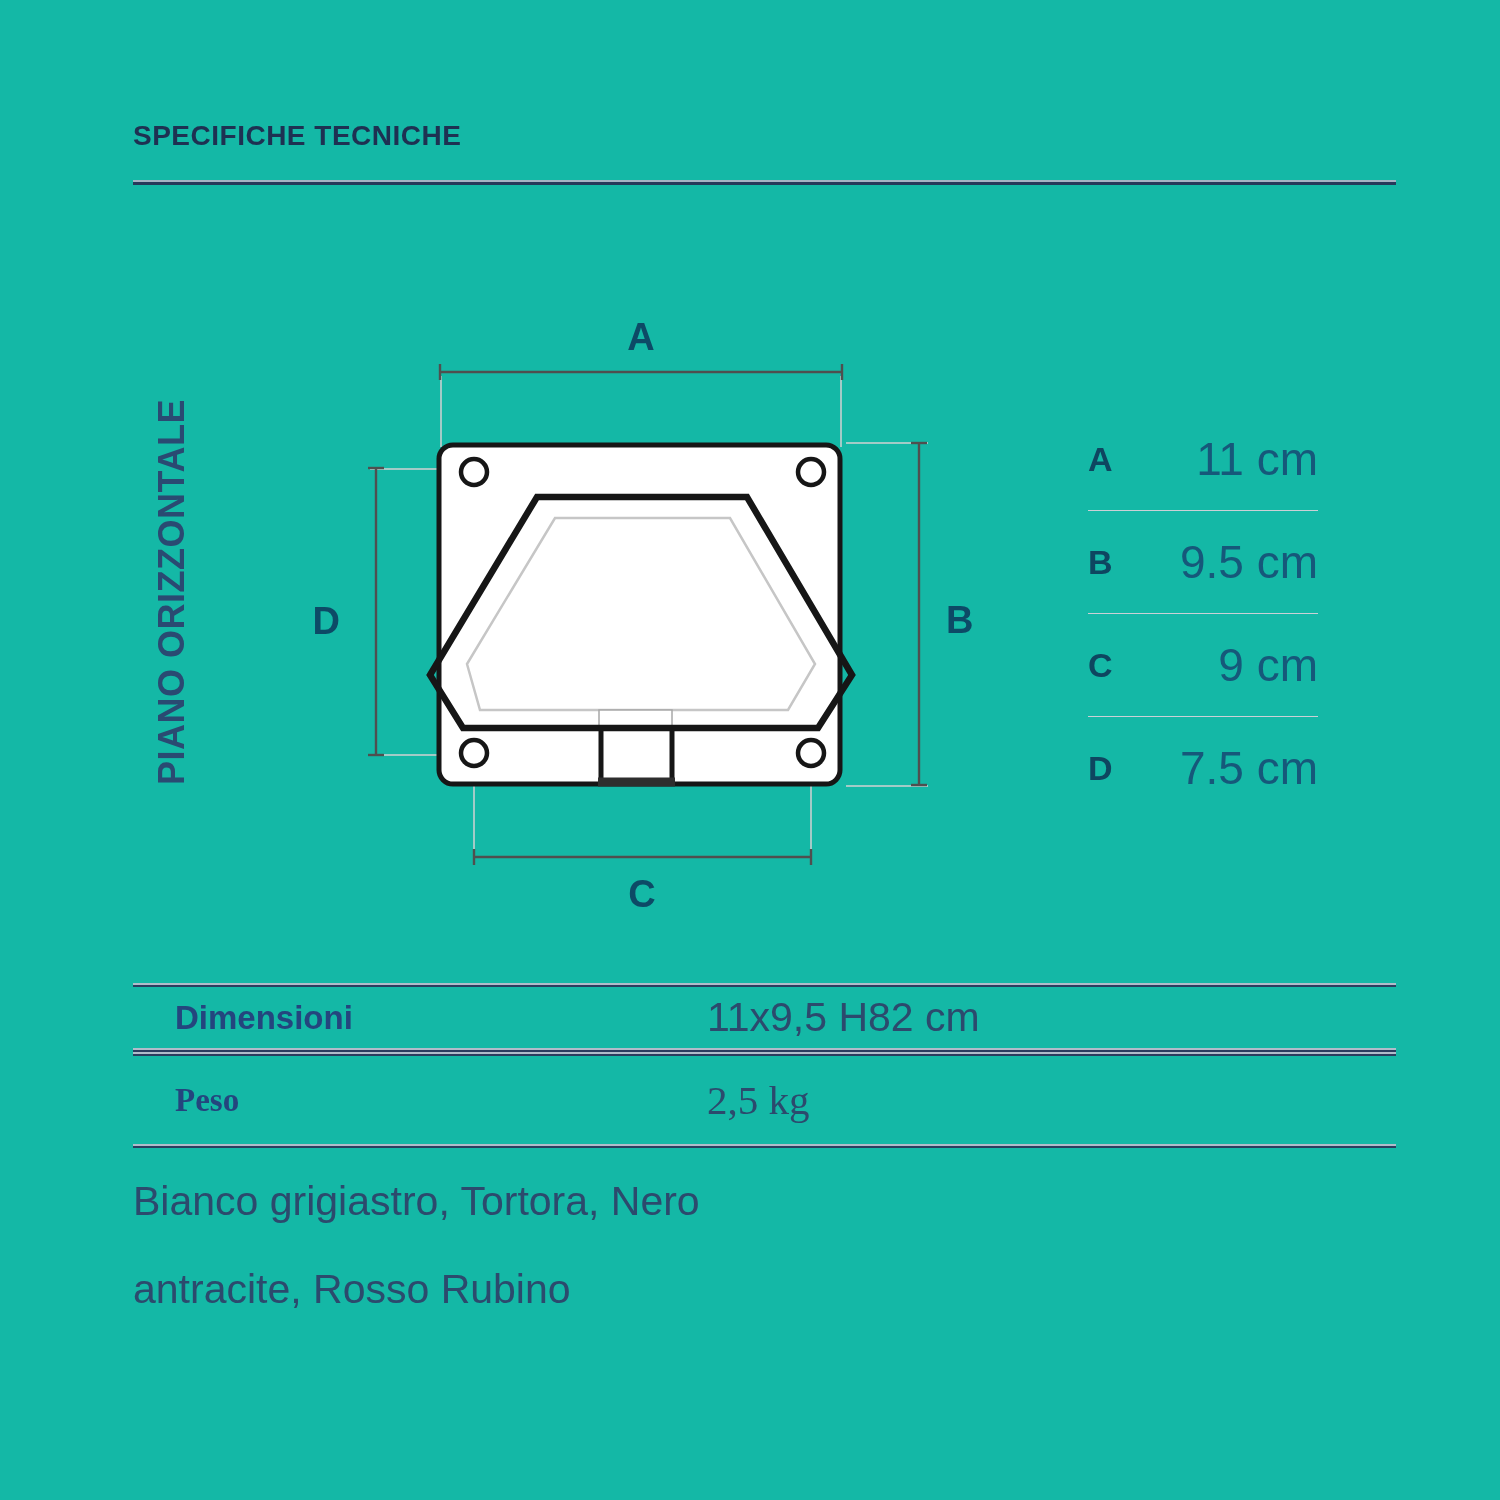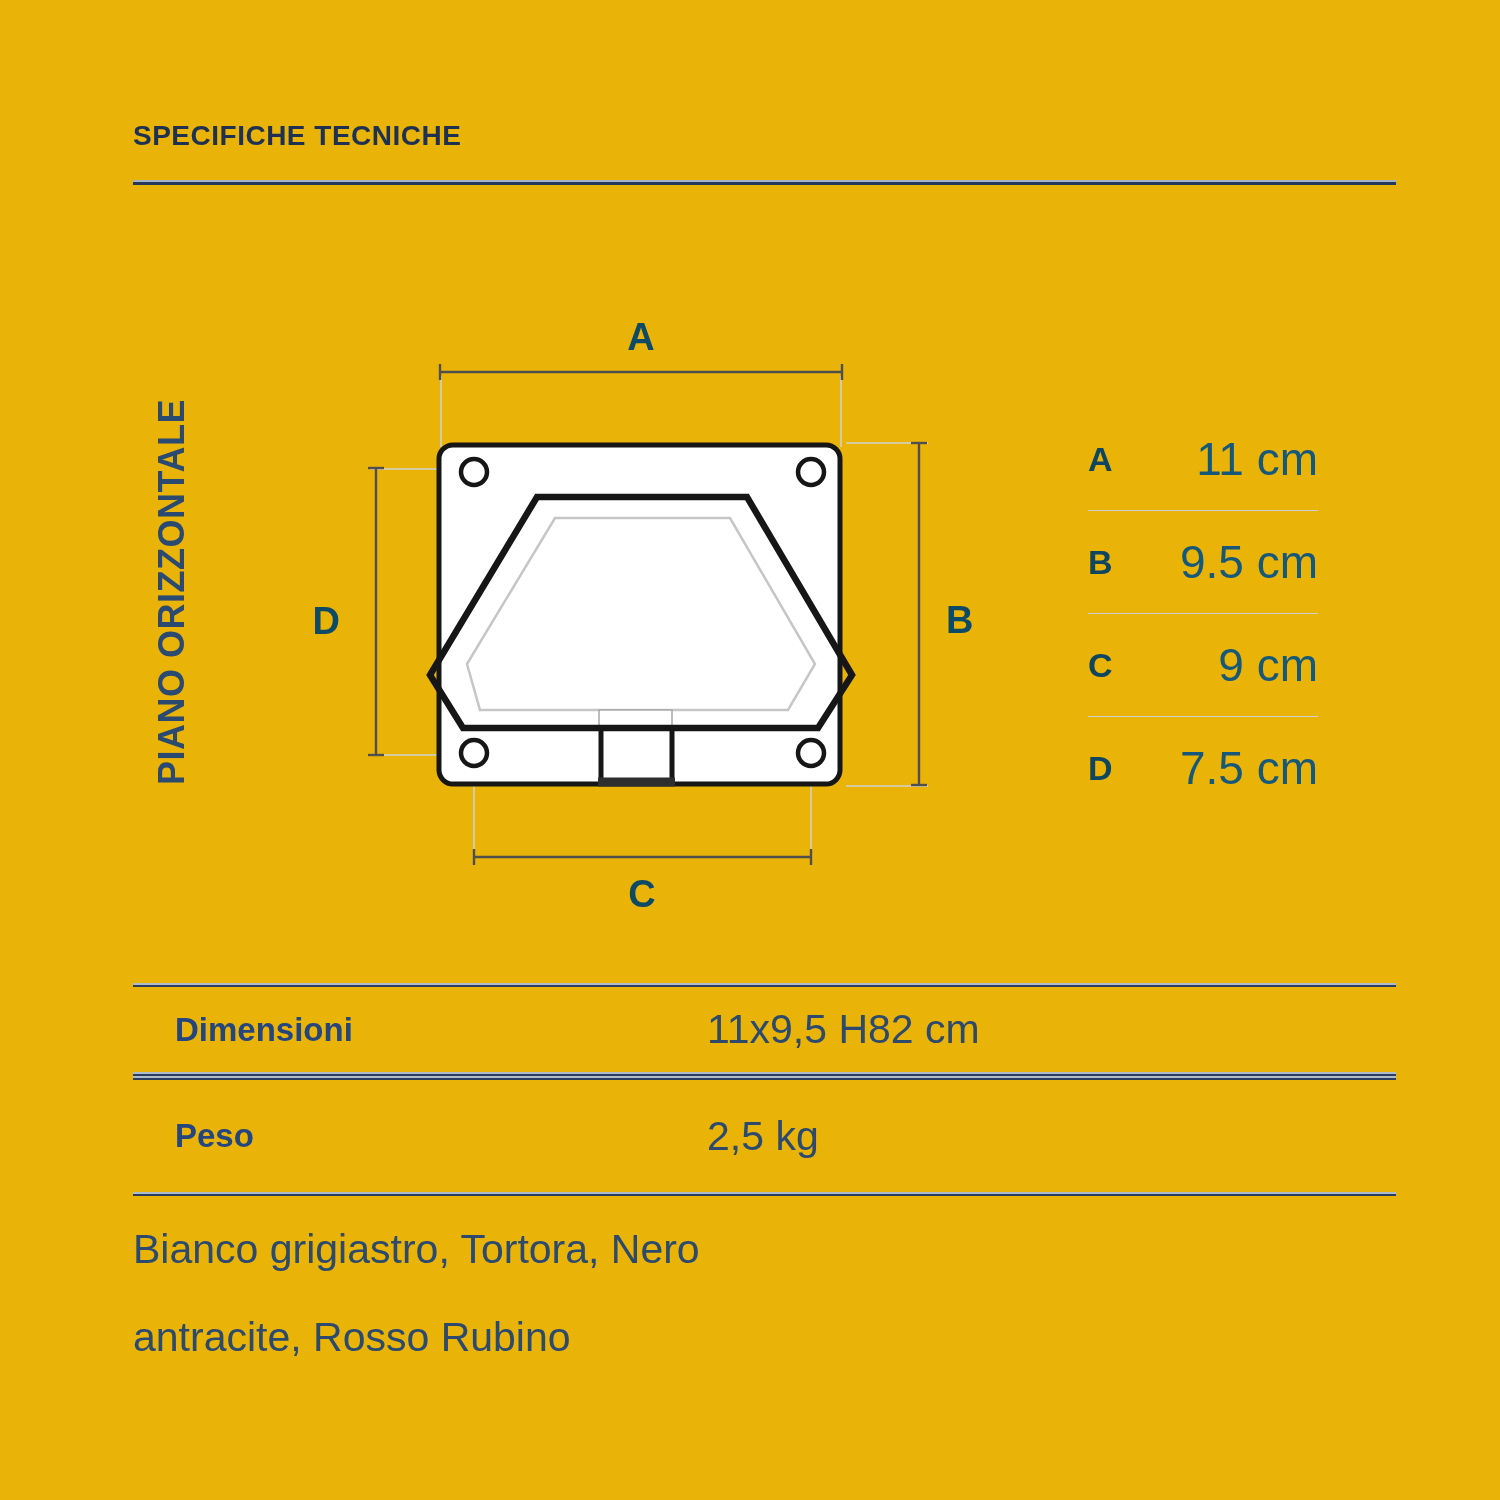"SPECIFICHE TECNICHE" .page { background: #eab308 -> #14b8a6 }
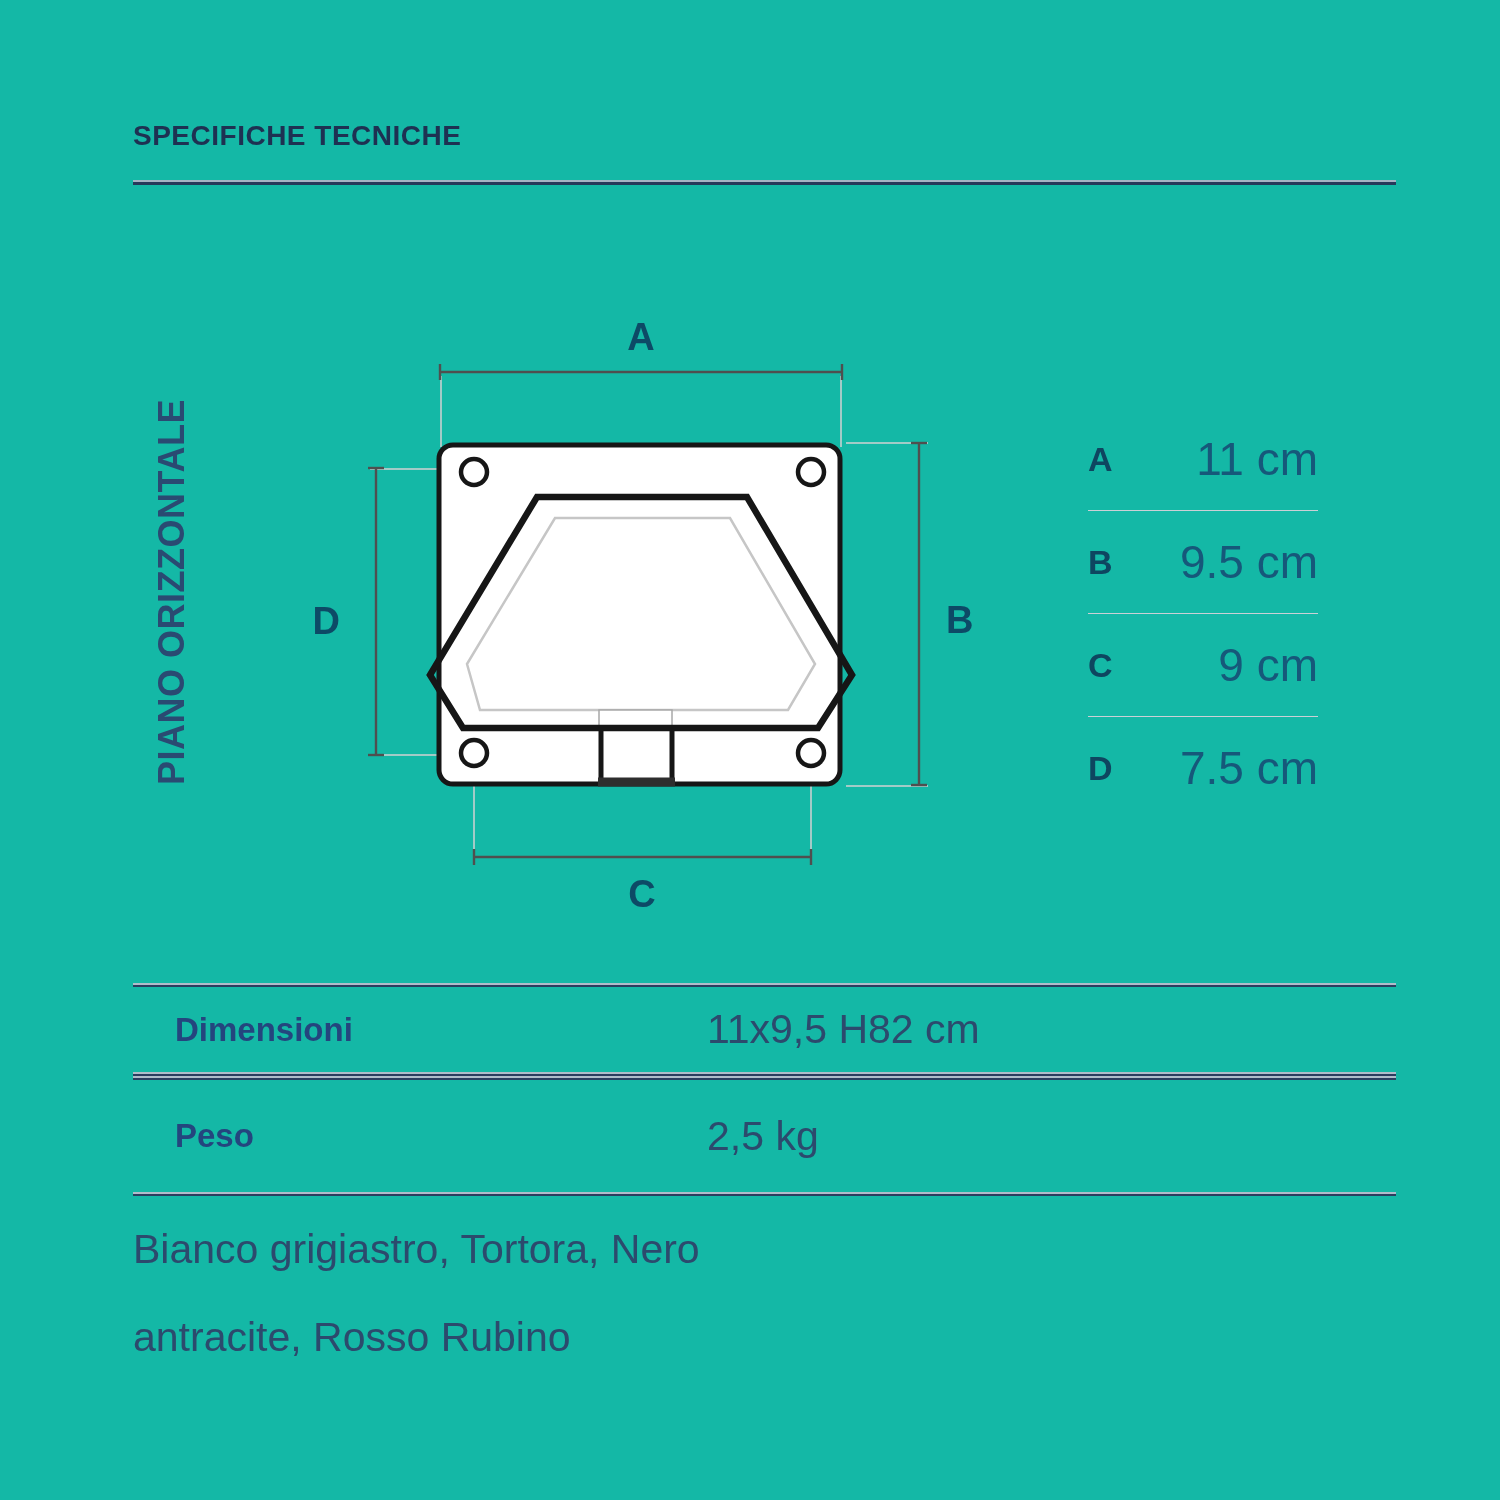"Dimensioni" .spec-row.h85 { height: 85px -> 61px }
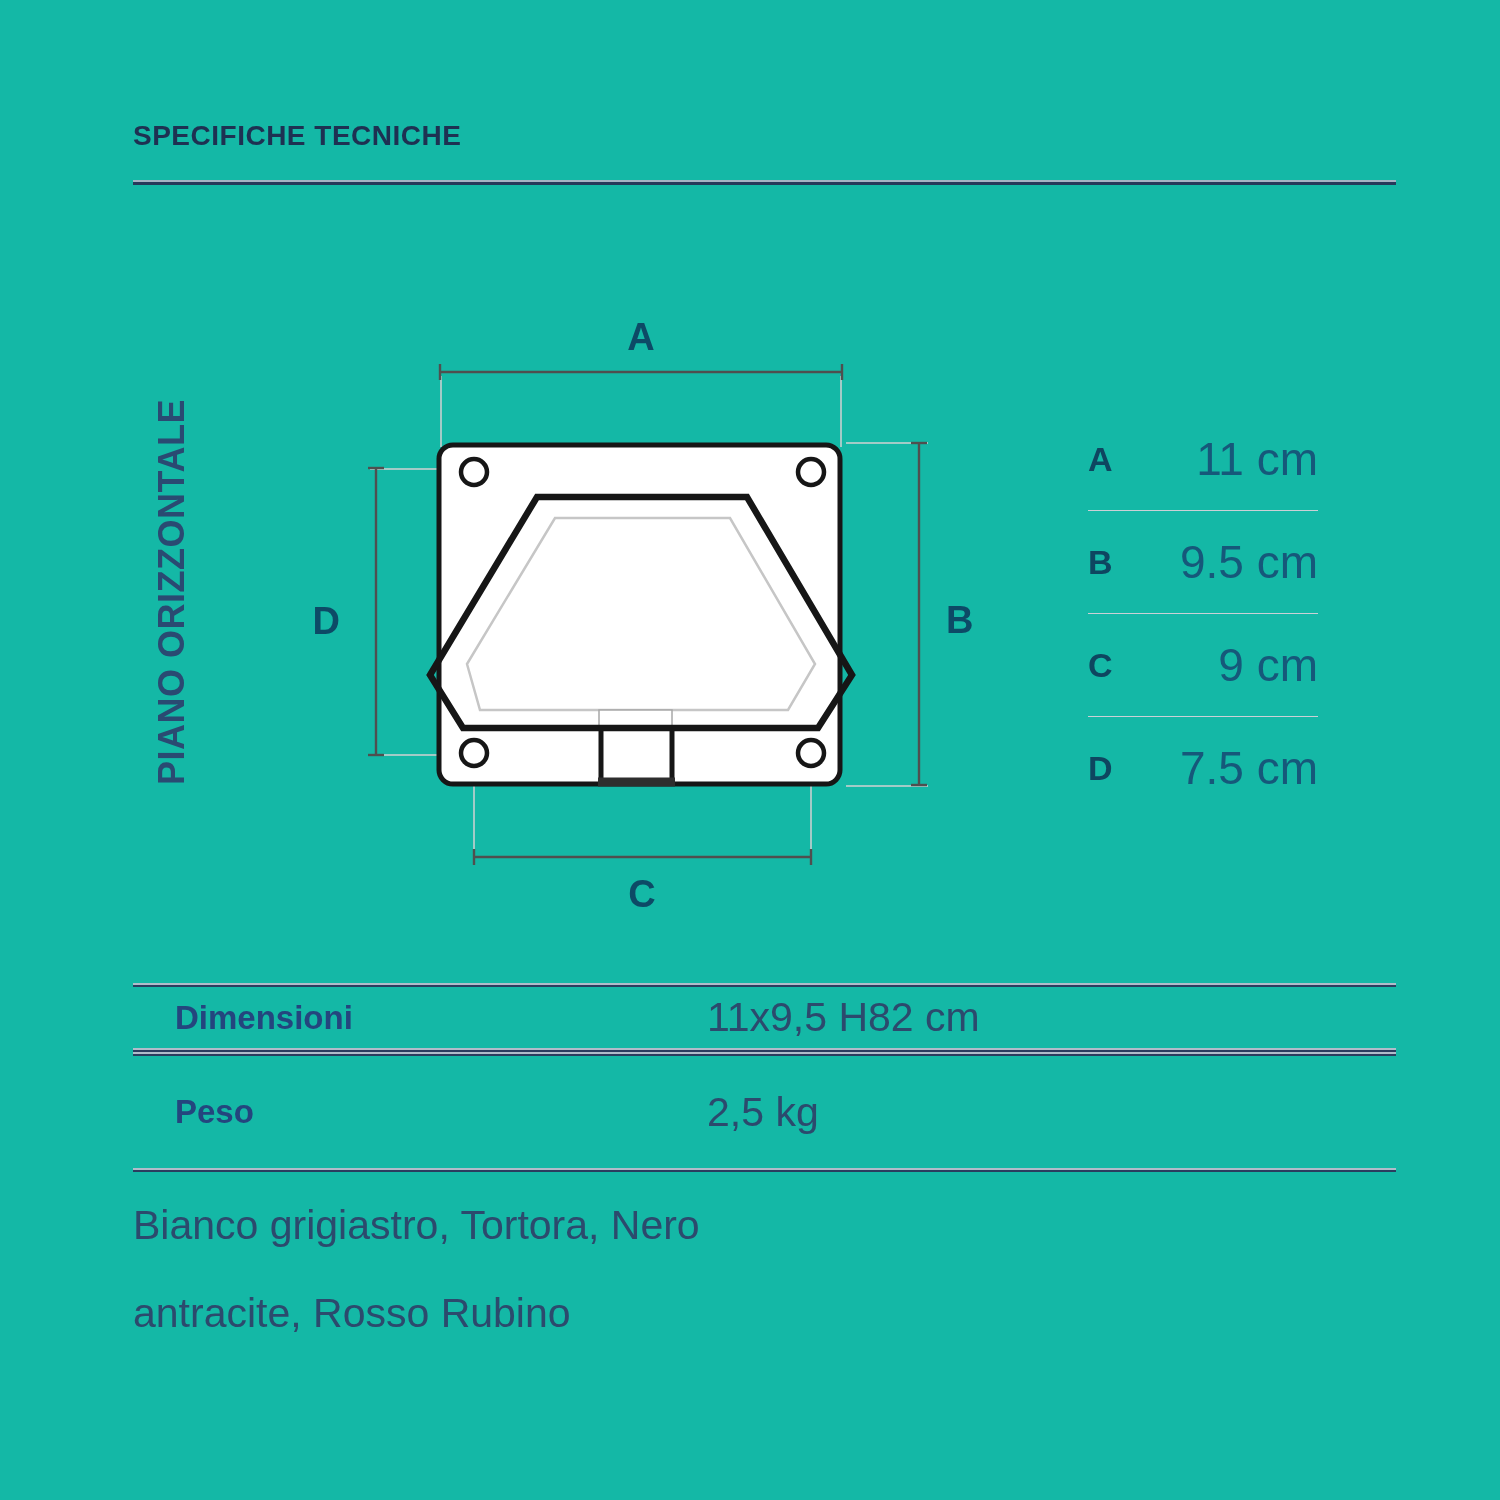"Peso" .spec-row.h88 { font-family: none -> Liberation Serif, serif; height: 112px -> 88px }
